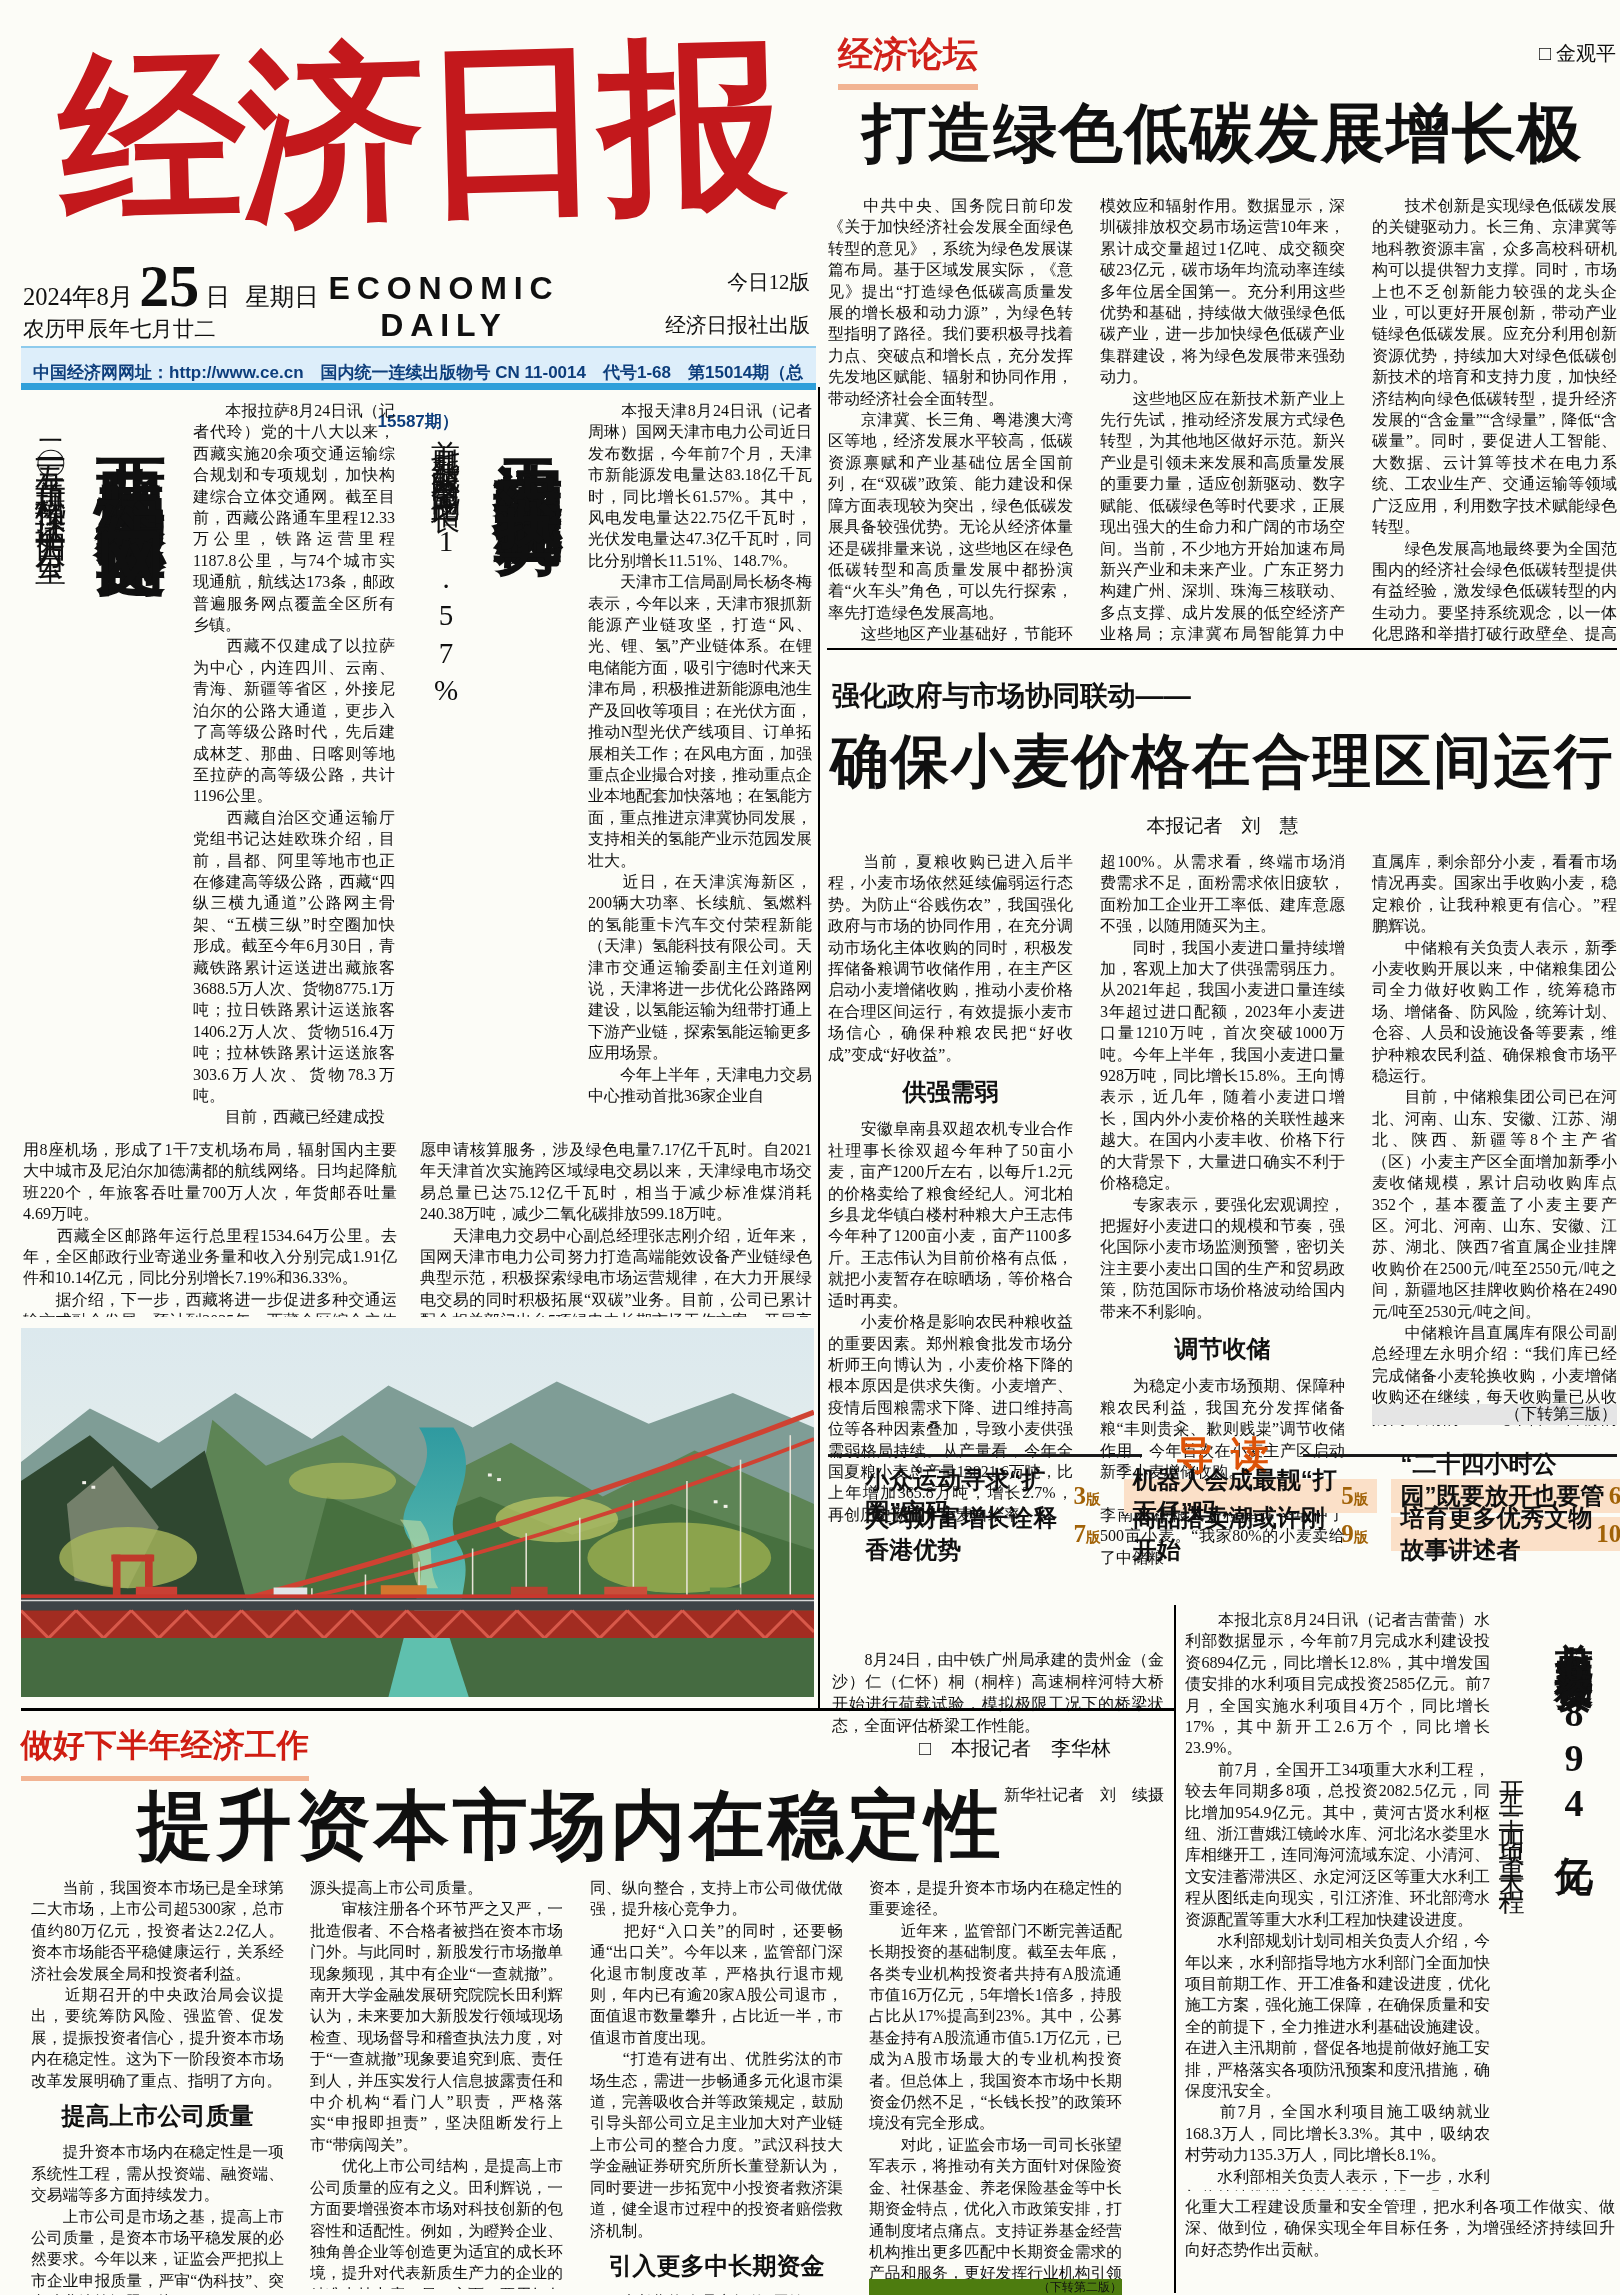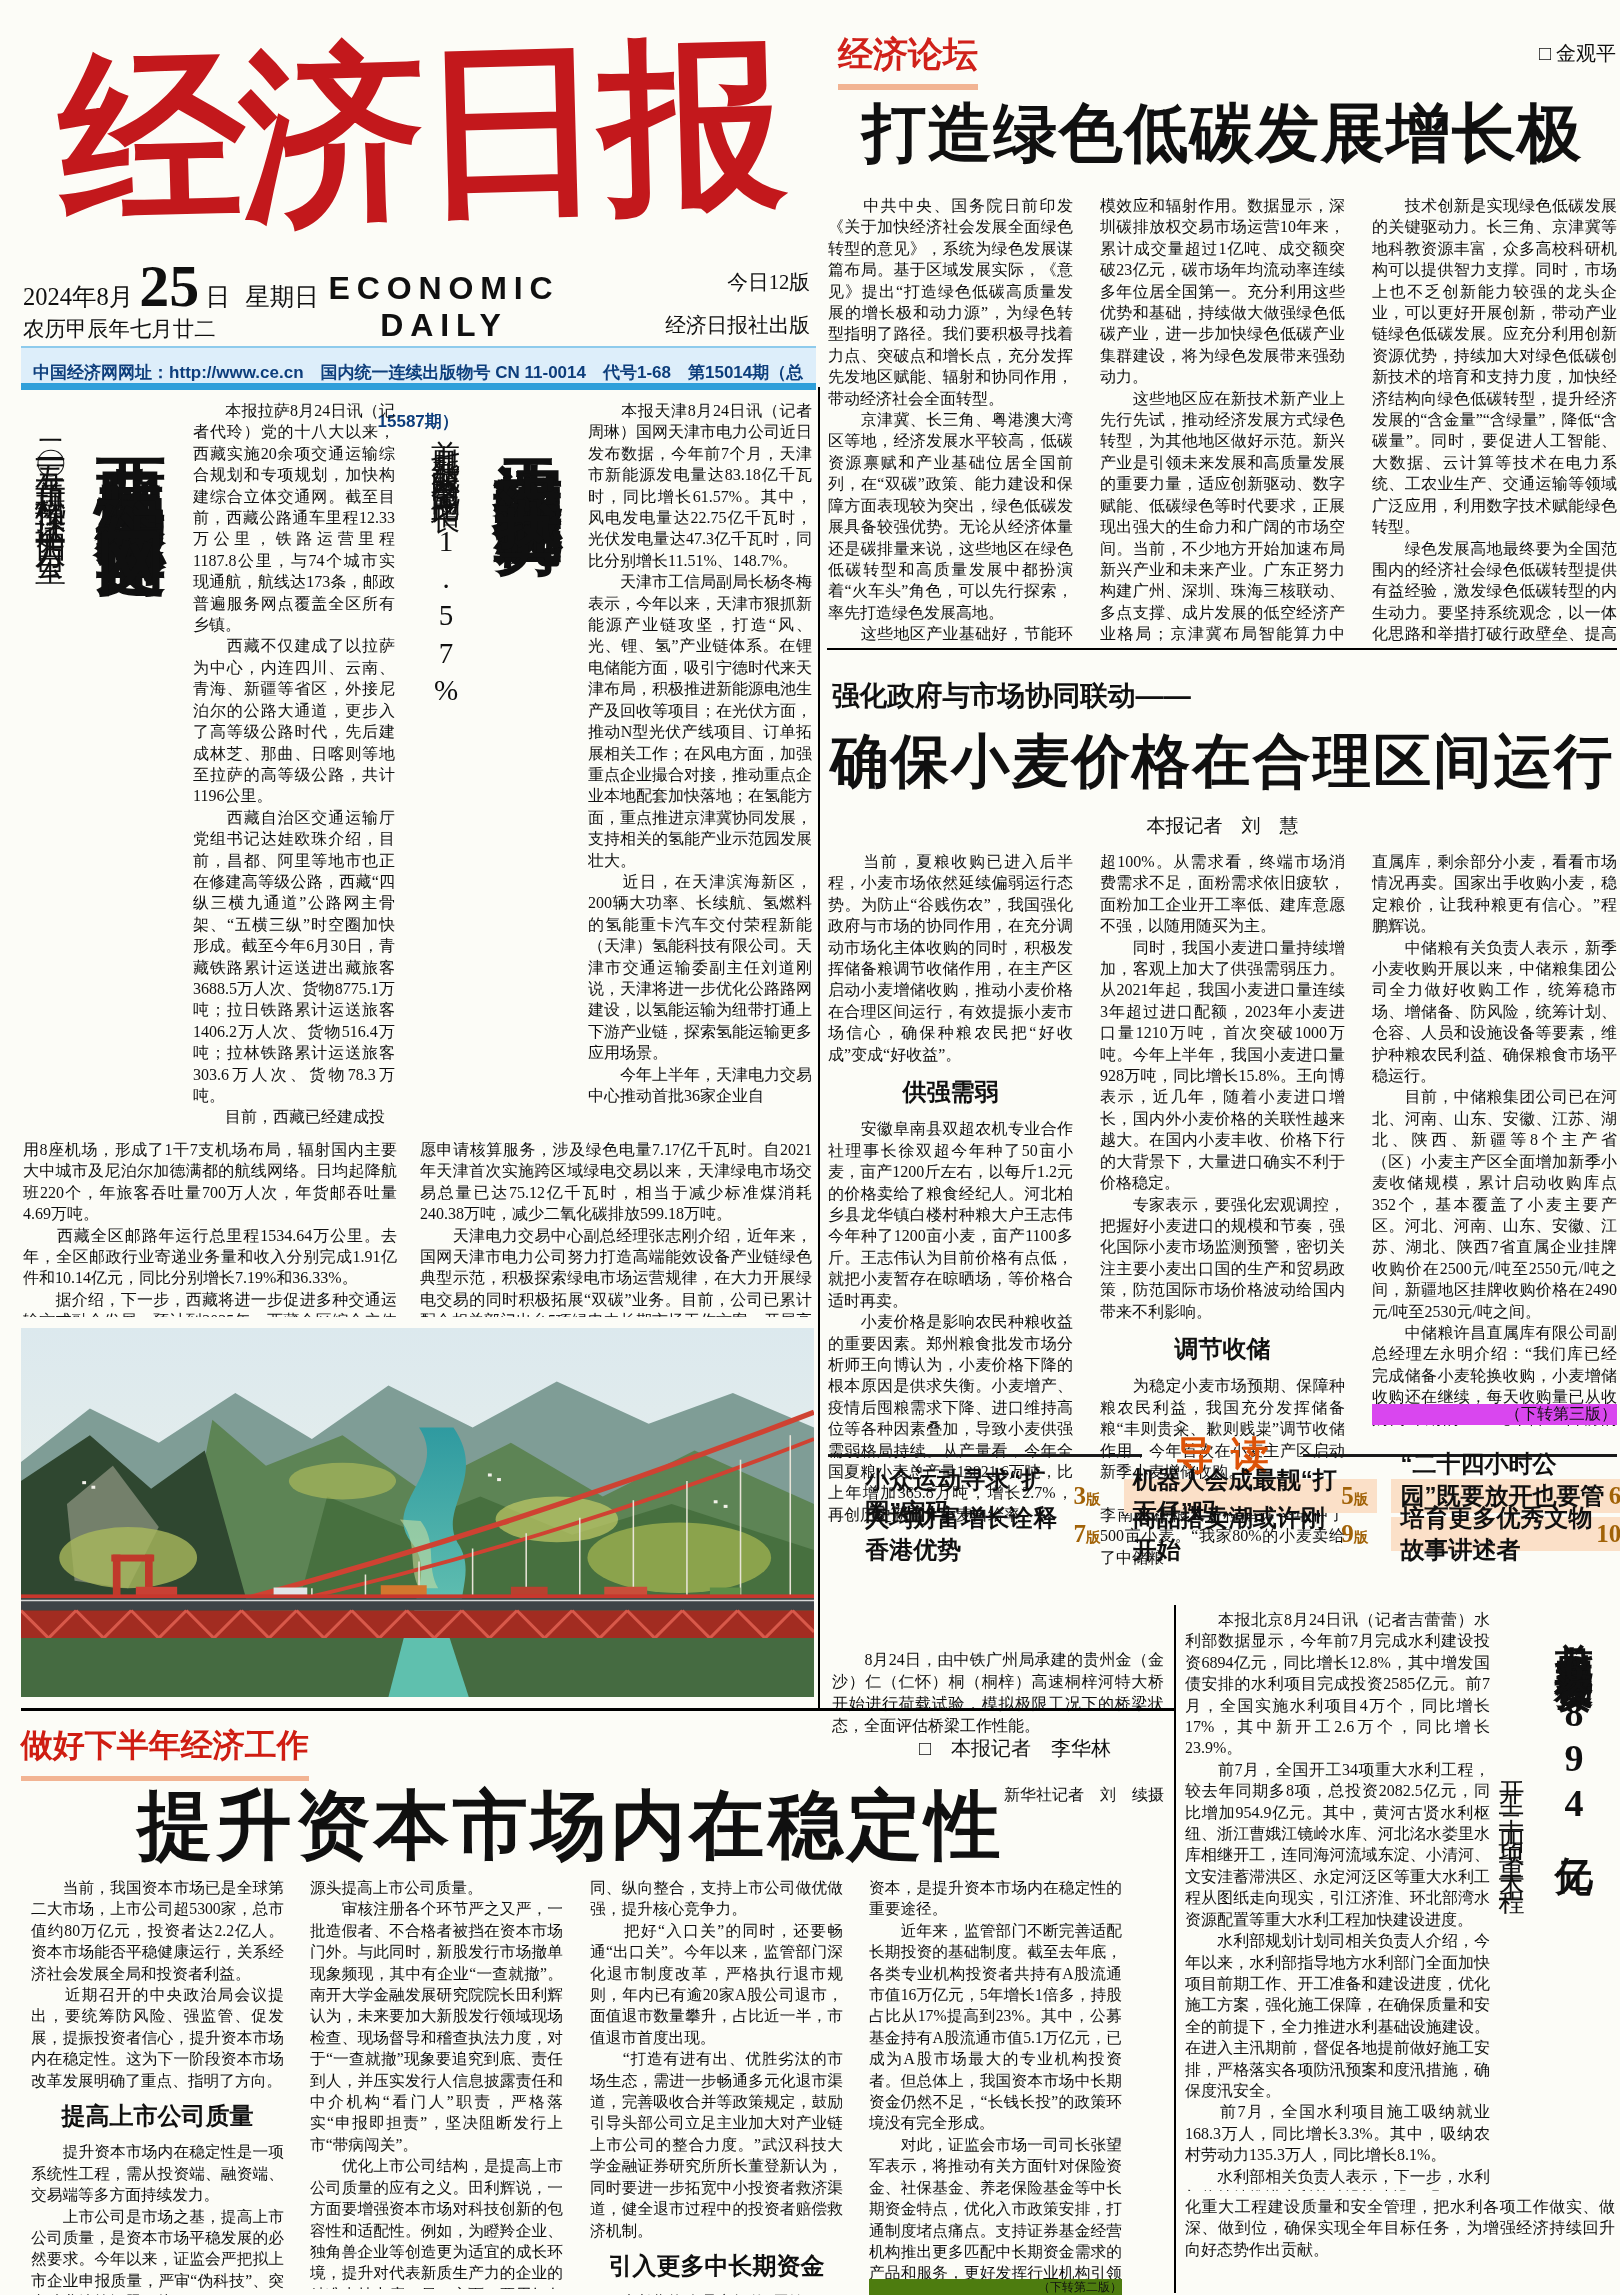"（下转第三版）" #wh-jump { background: #d946ef -> #e5e5e5 }
